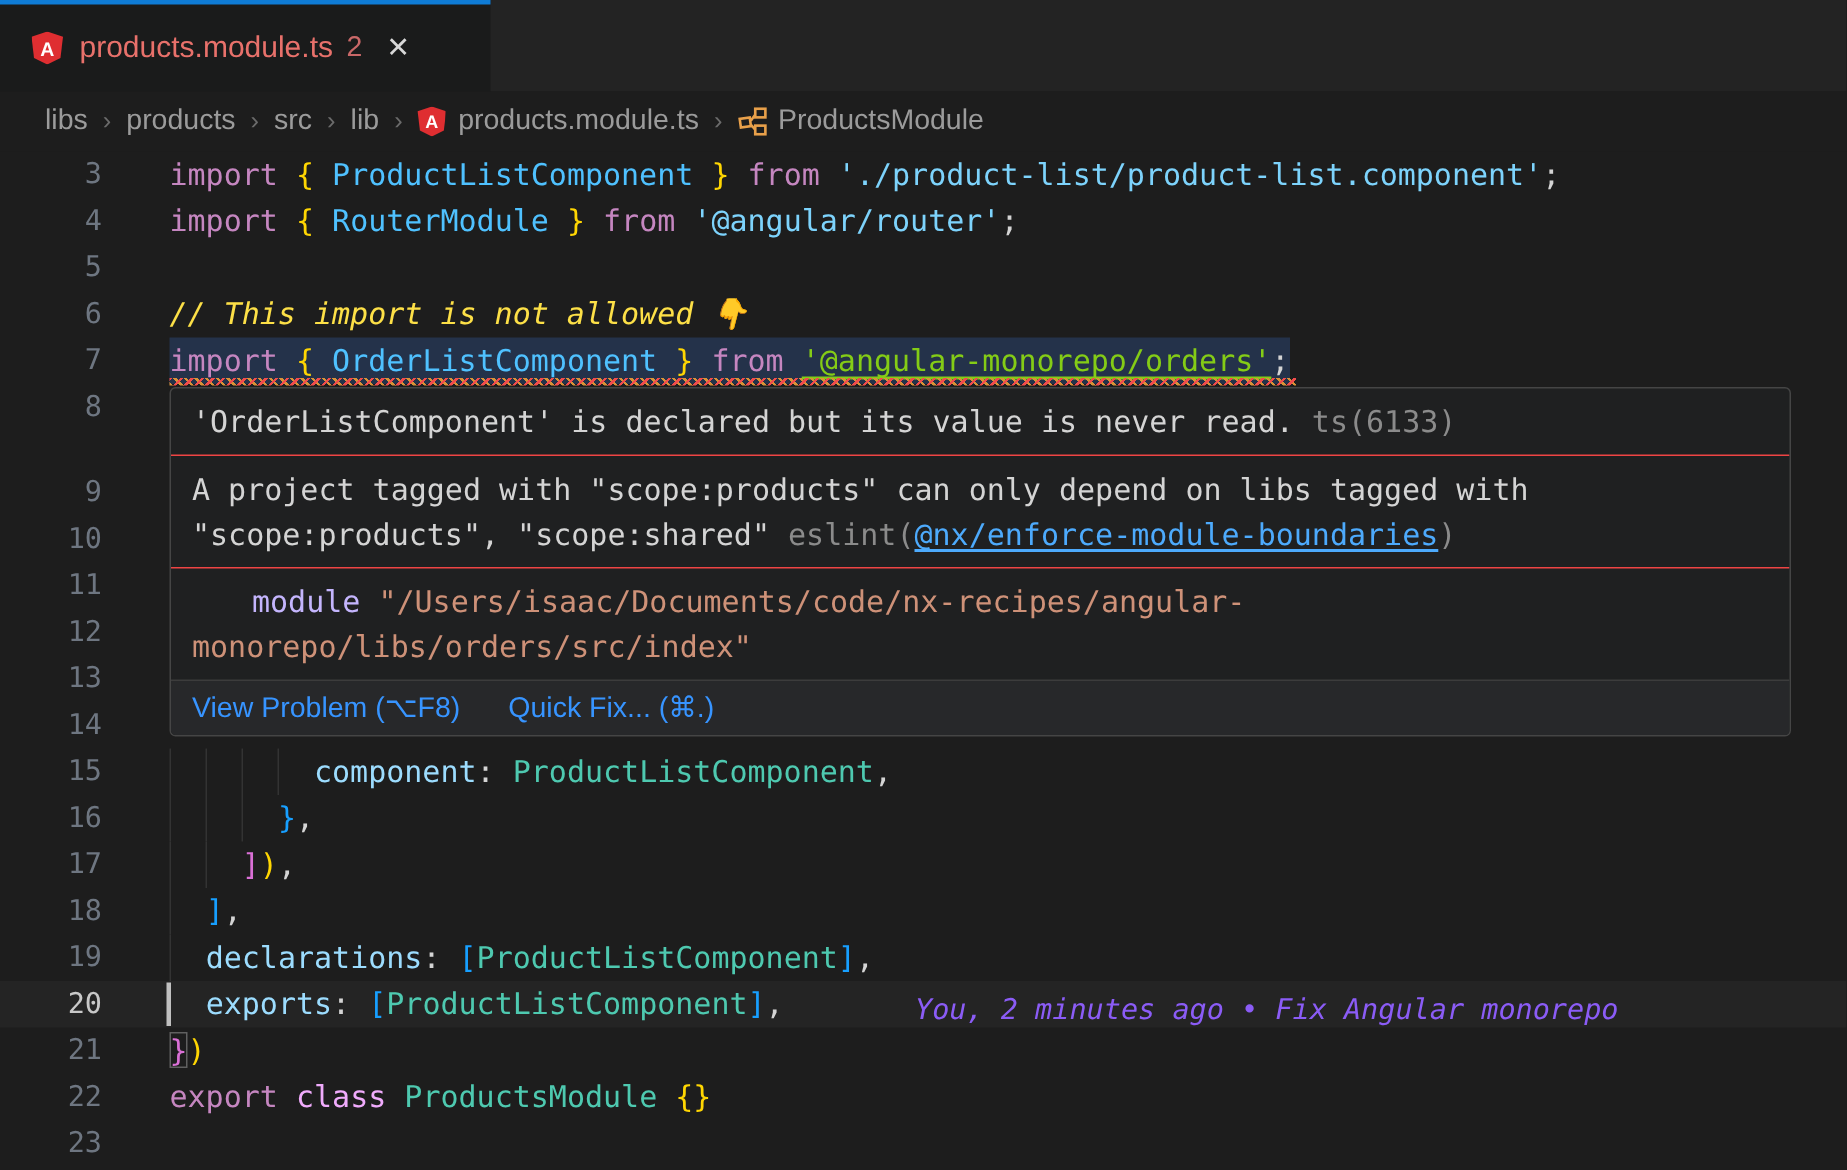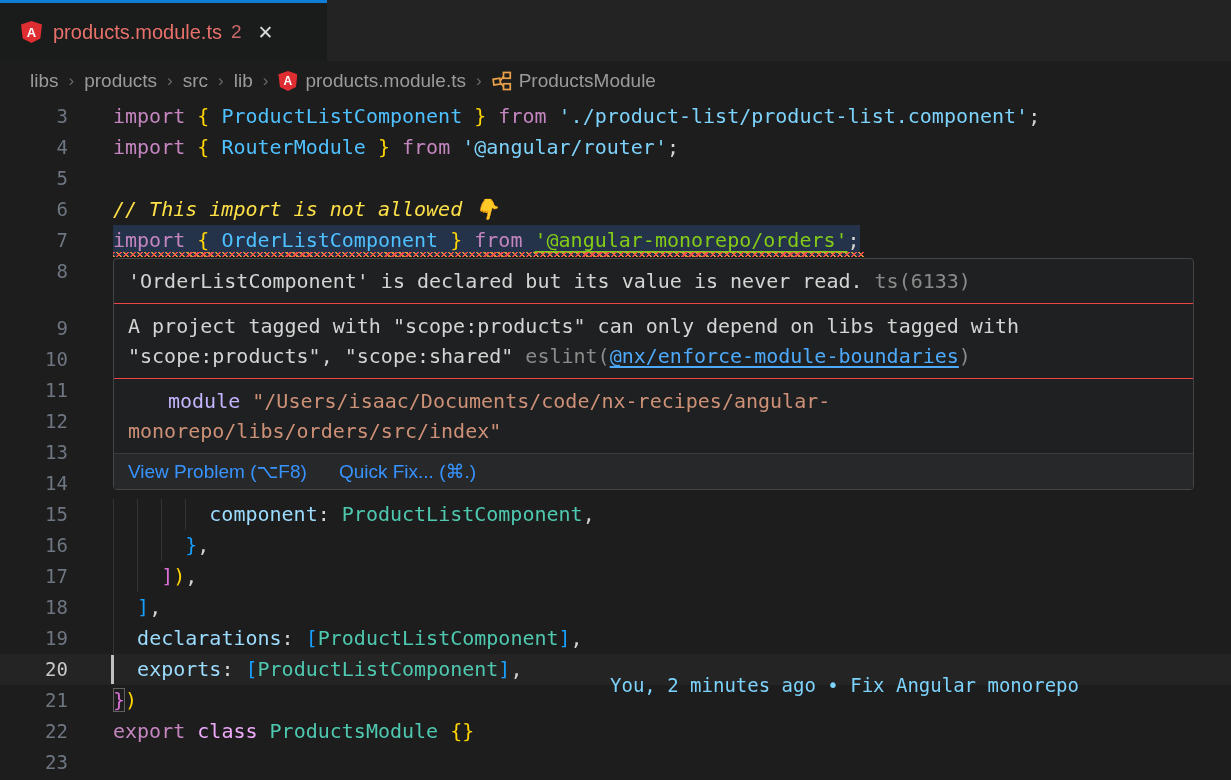"You, 2 minutes ago •" .blame { color: #7dd3fc -> #8b5cf6; font-style: none -> italic; top: 16px -> 4px }
